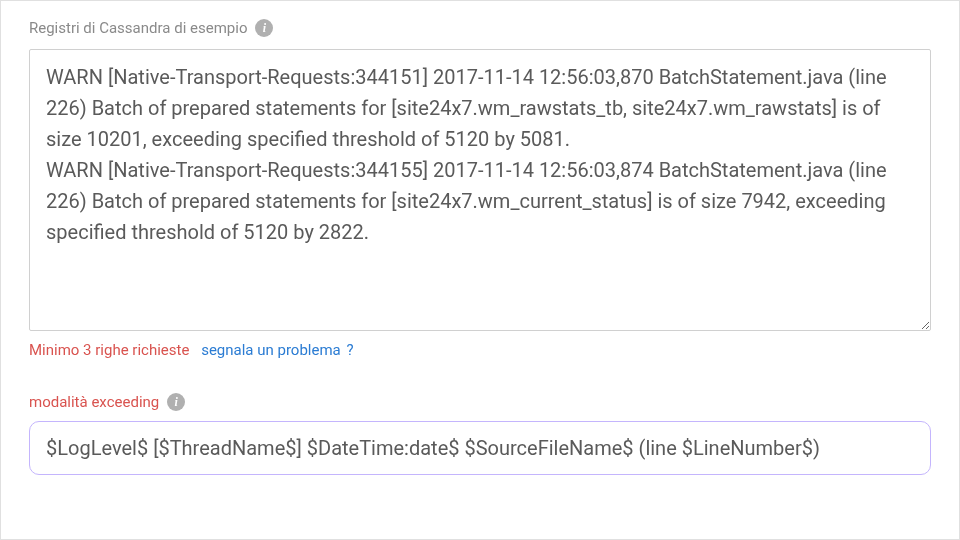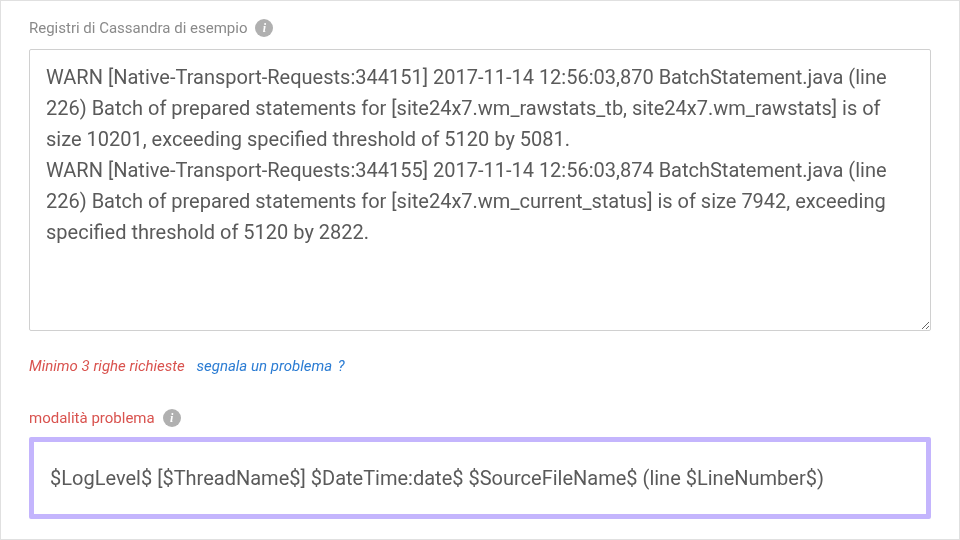"Minimo 3 righe richieste segnala" .hint-row { font-style: italic -> none; margin-top: 22px -> 6px }
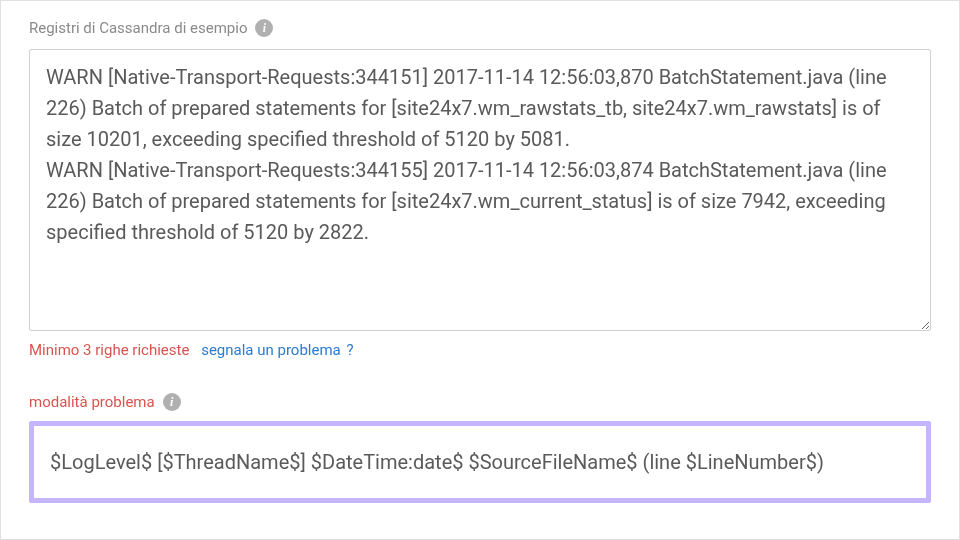"modalità problema" span { text: problema -> exceeding }
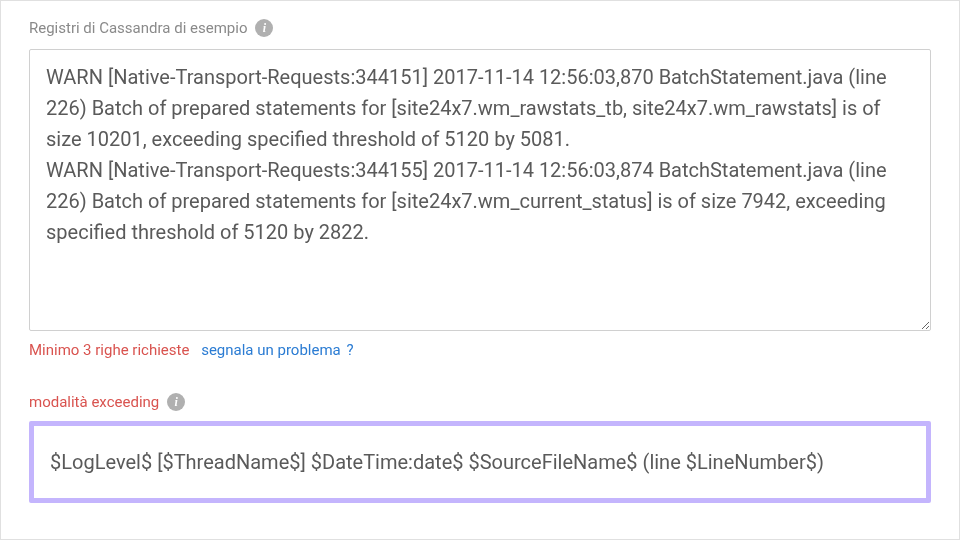"$LogLevel$ [$ThreadName$]" .pattern-input { border: 5px solid #c4b5fd -> 1px solid #c4b5fd; border-radius: 2px -> 10px; padding: 24px 16px -> 14px 16px }
